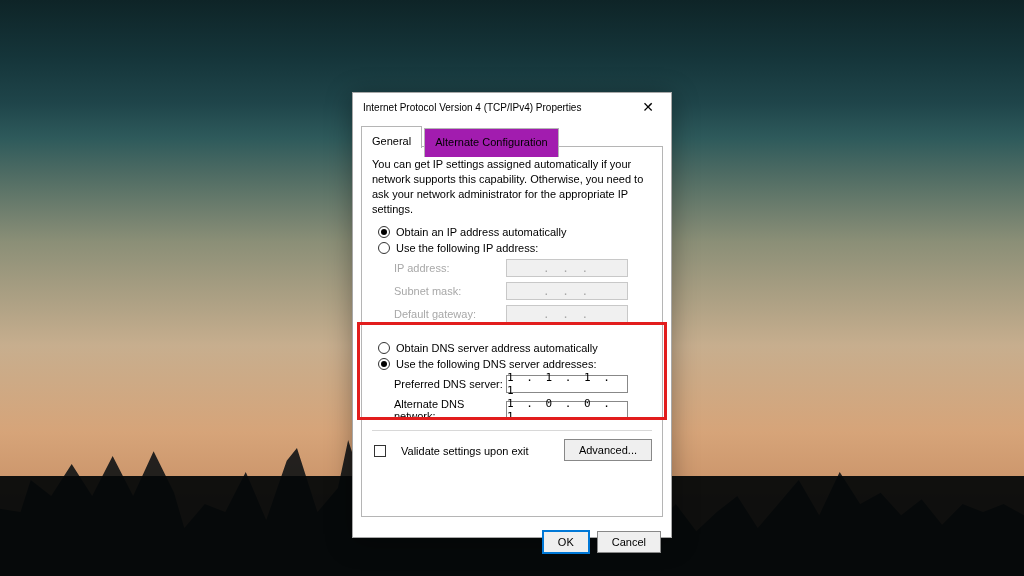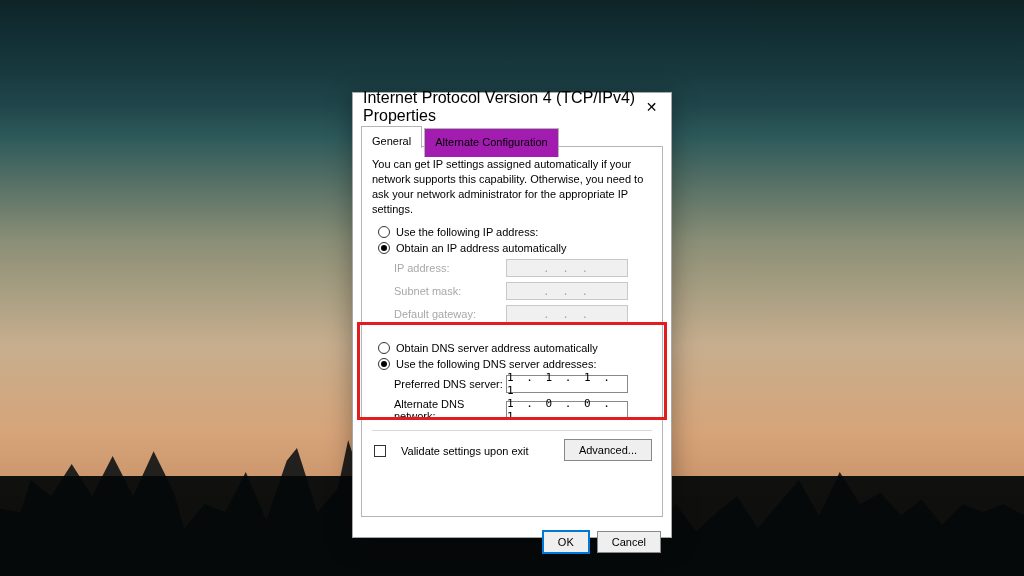"Internet Protocol Version 4 (TCP/IPv4)" .titlebar .title { font-size: 16px -> 10px }
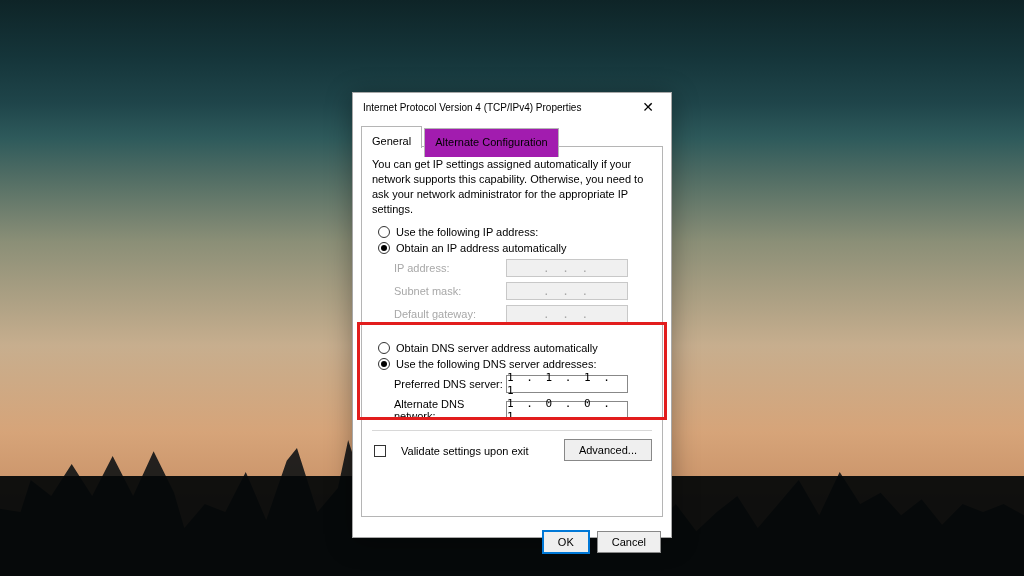"Use the following IP address:" div.radio-row { order: before "Obtain an IP address automatically" -> after "Obtain an IP address automatically" }
